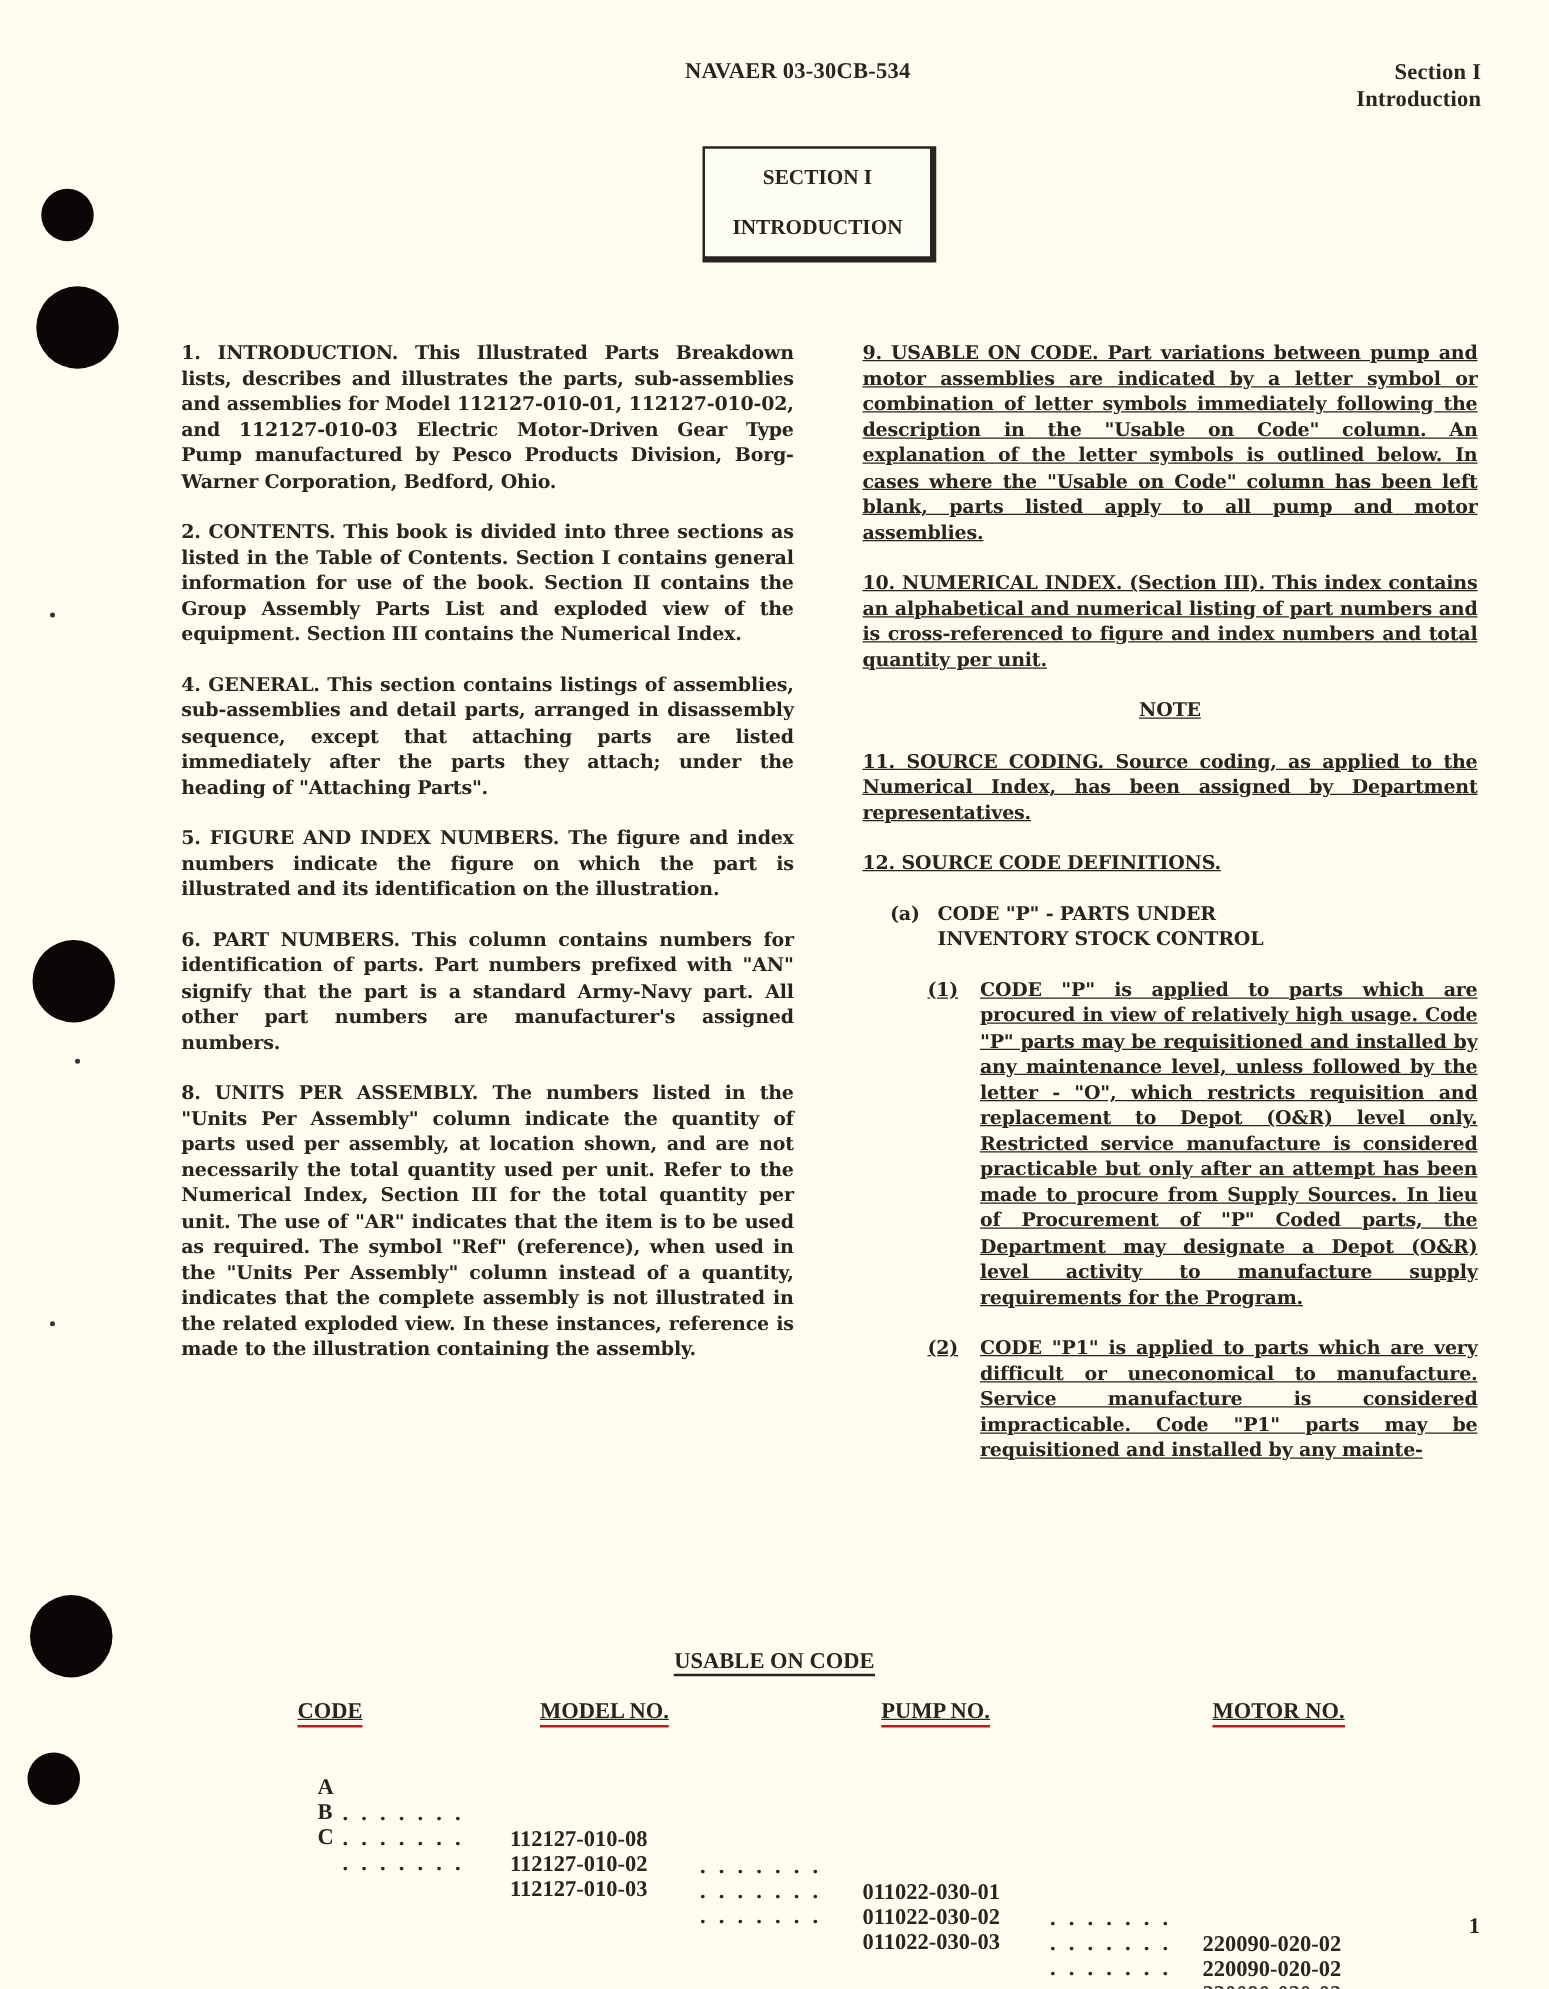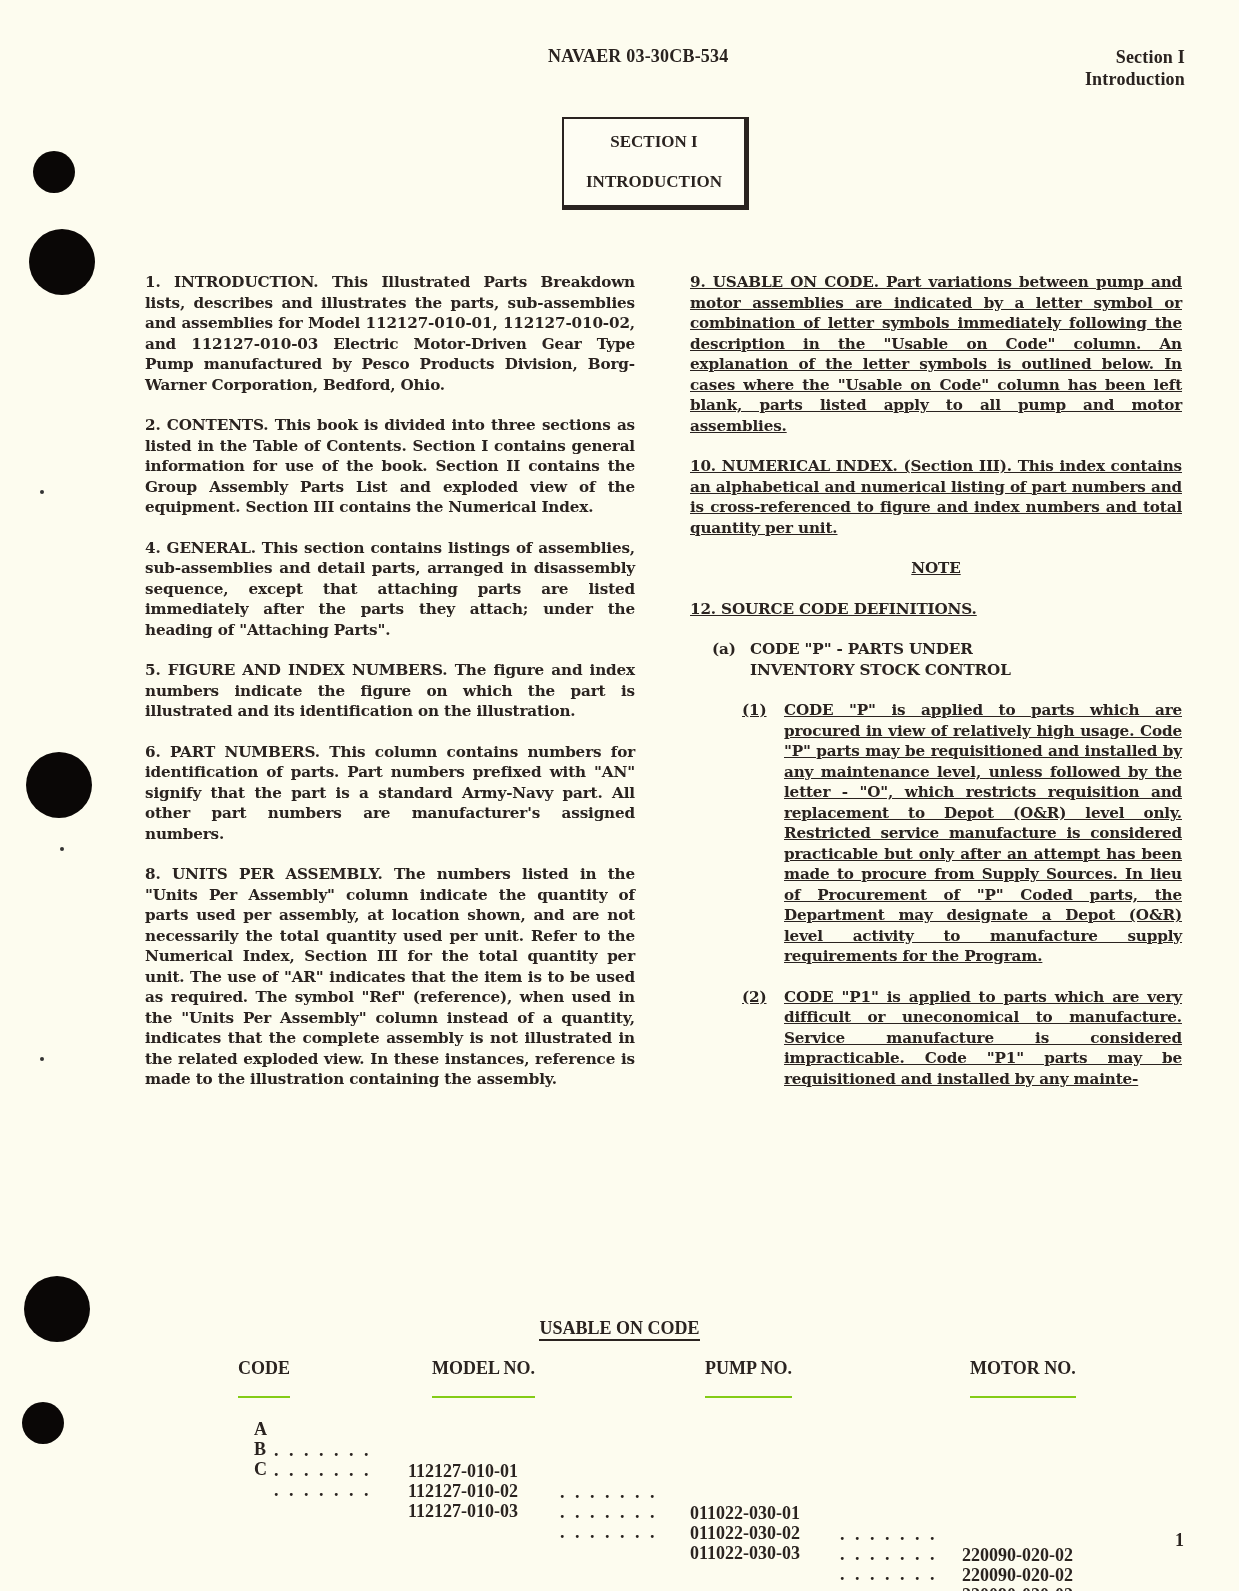"11. SOURCE CODING. Source coding," p.para { html: none -> <p>11. SOURCE CODING. Source coding, as applied to the Numerical Index, has been assigned by Department representatives.</p> }
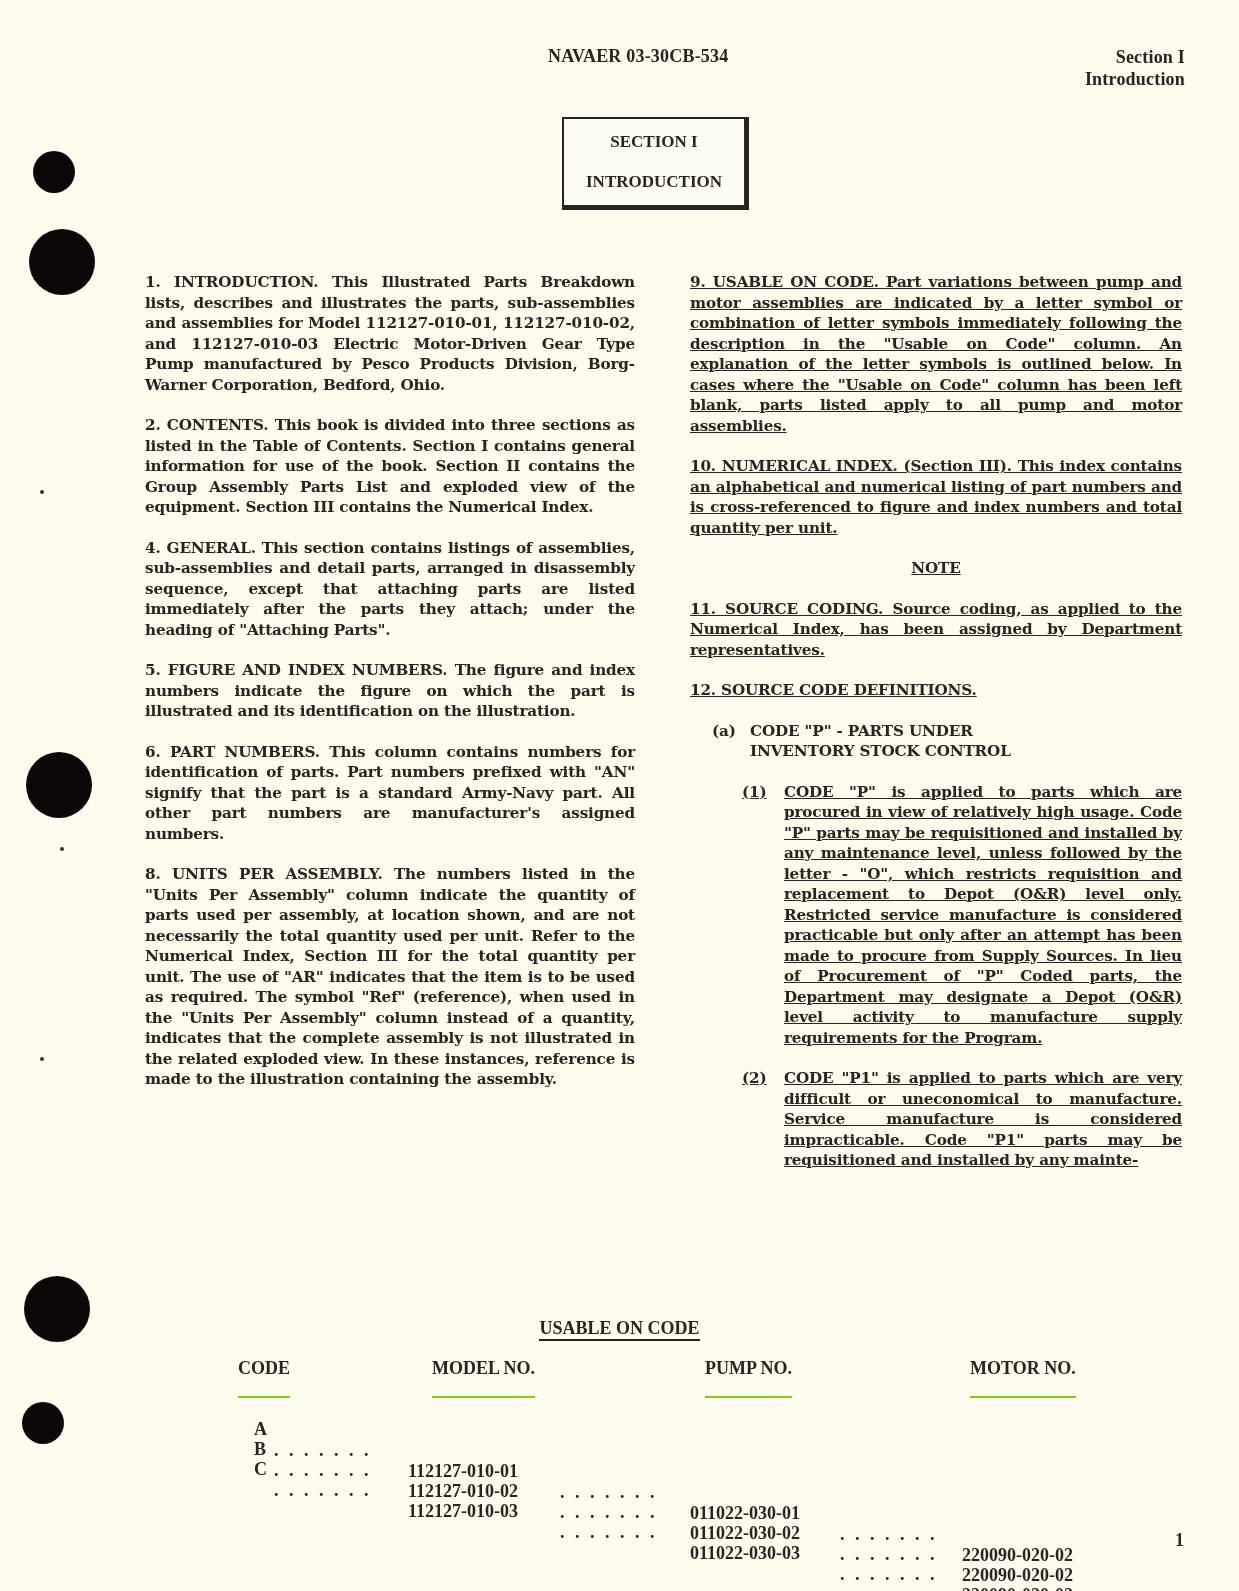"CODE" .th span { border-bottom: 2px solid #84cc16 -> 2px solid #b91c1c; padding-bottom: 18px -> 2px; text-decoration: none -> underline }
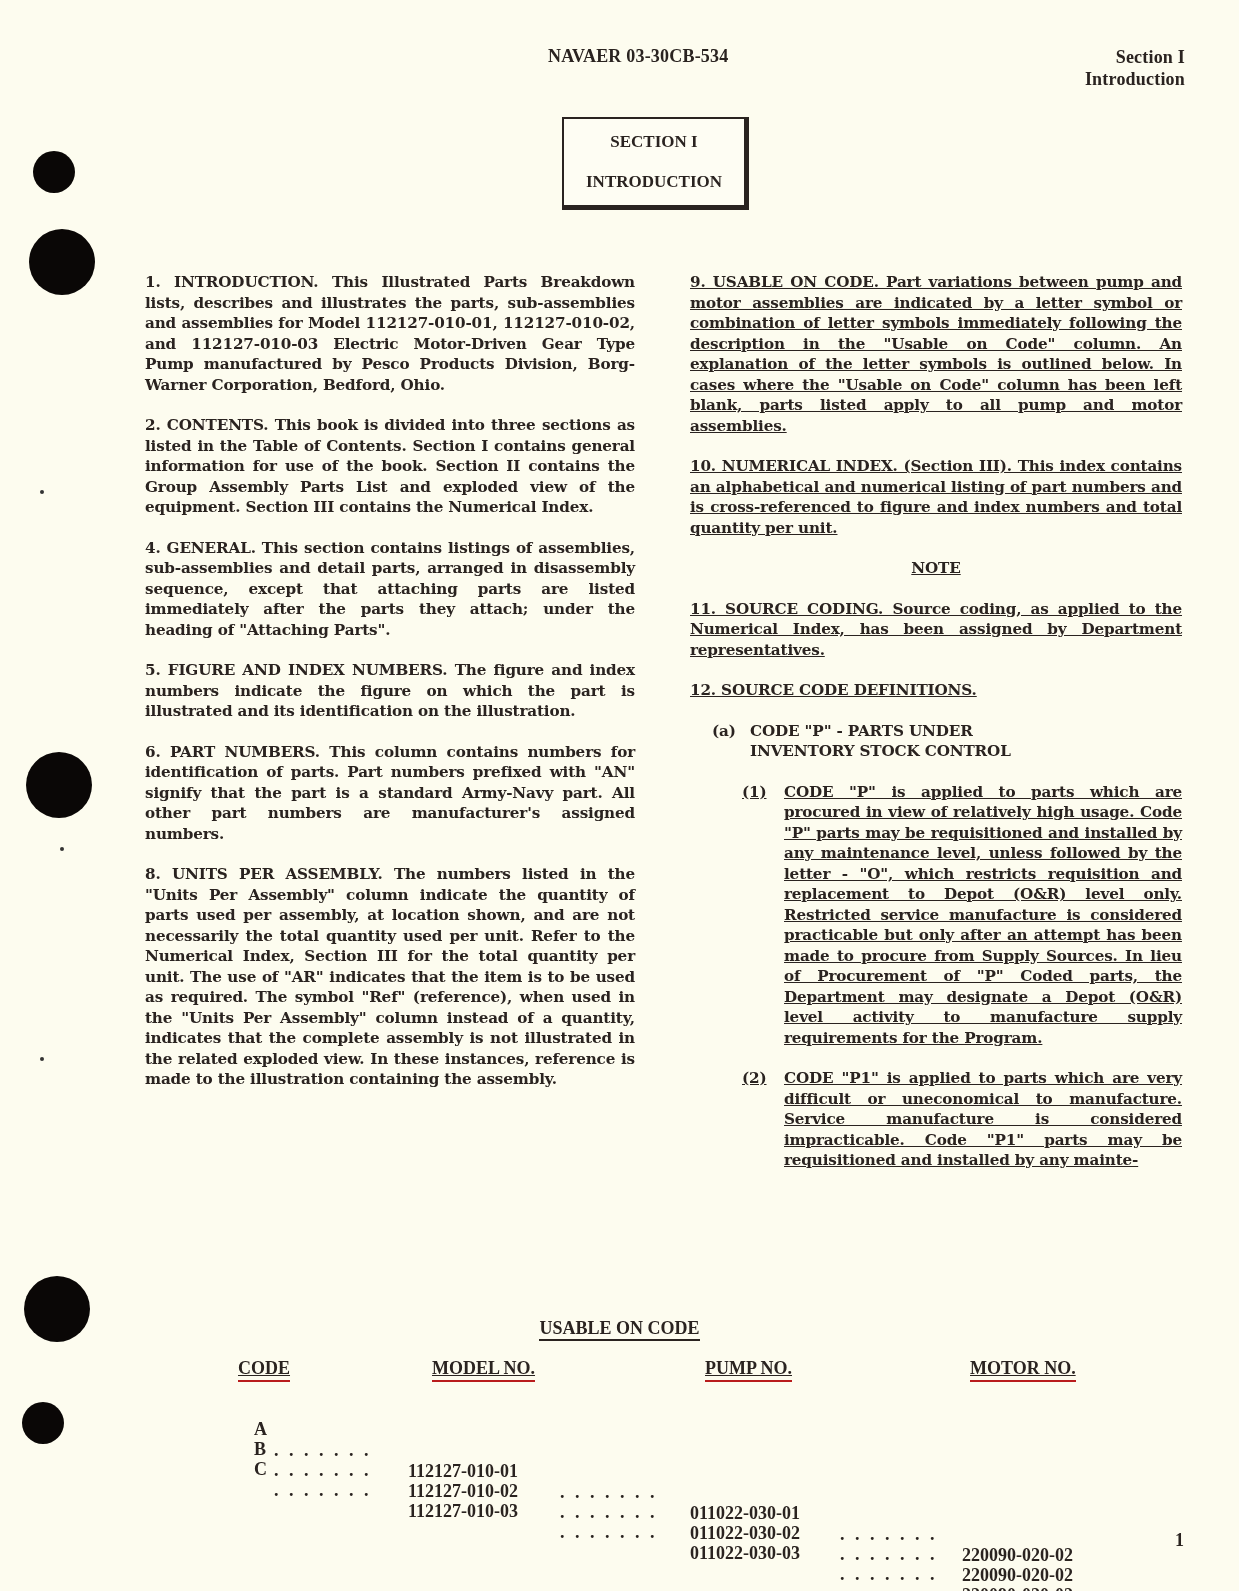"112127-010-01" span.cell { text: 112127-010-01 -> 112127-010-08 }
